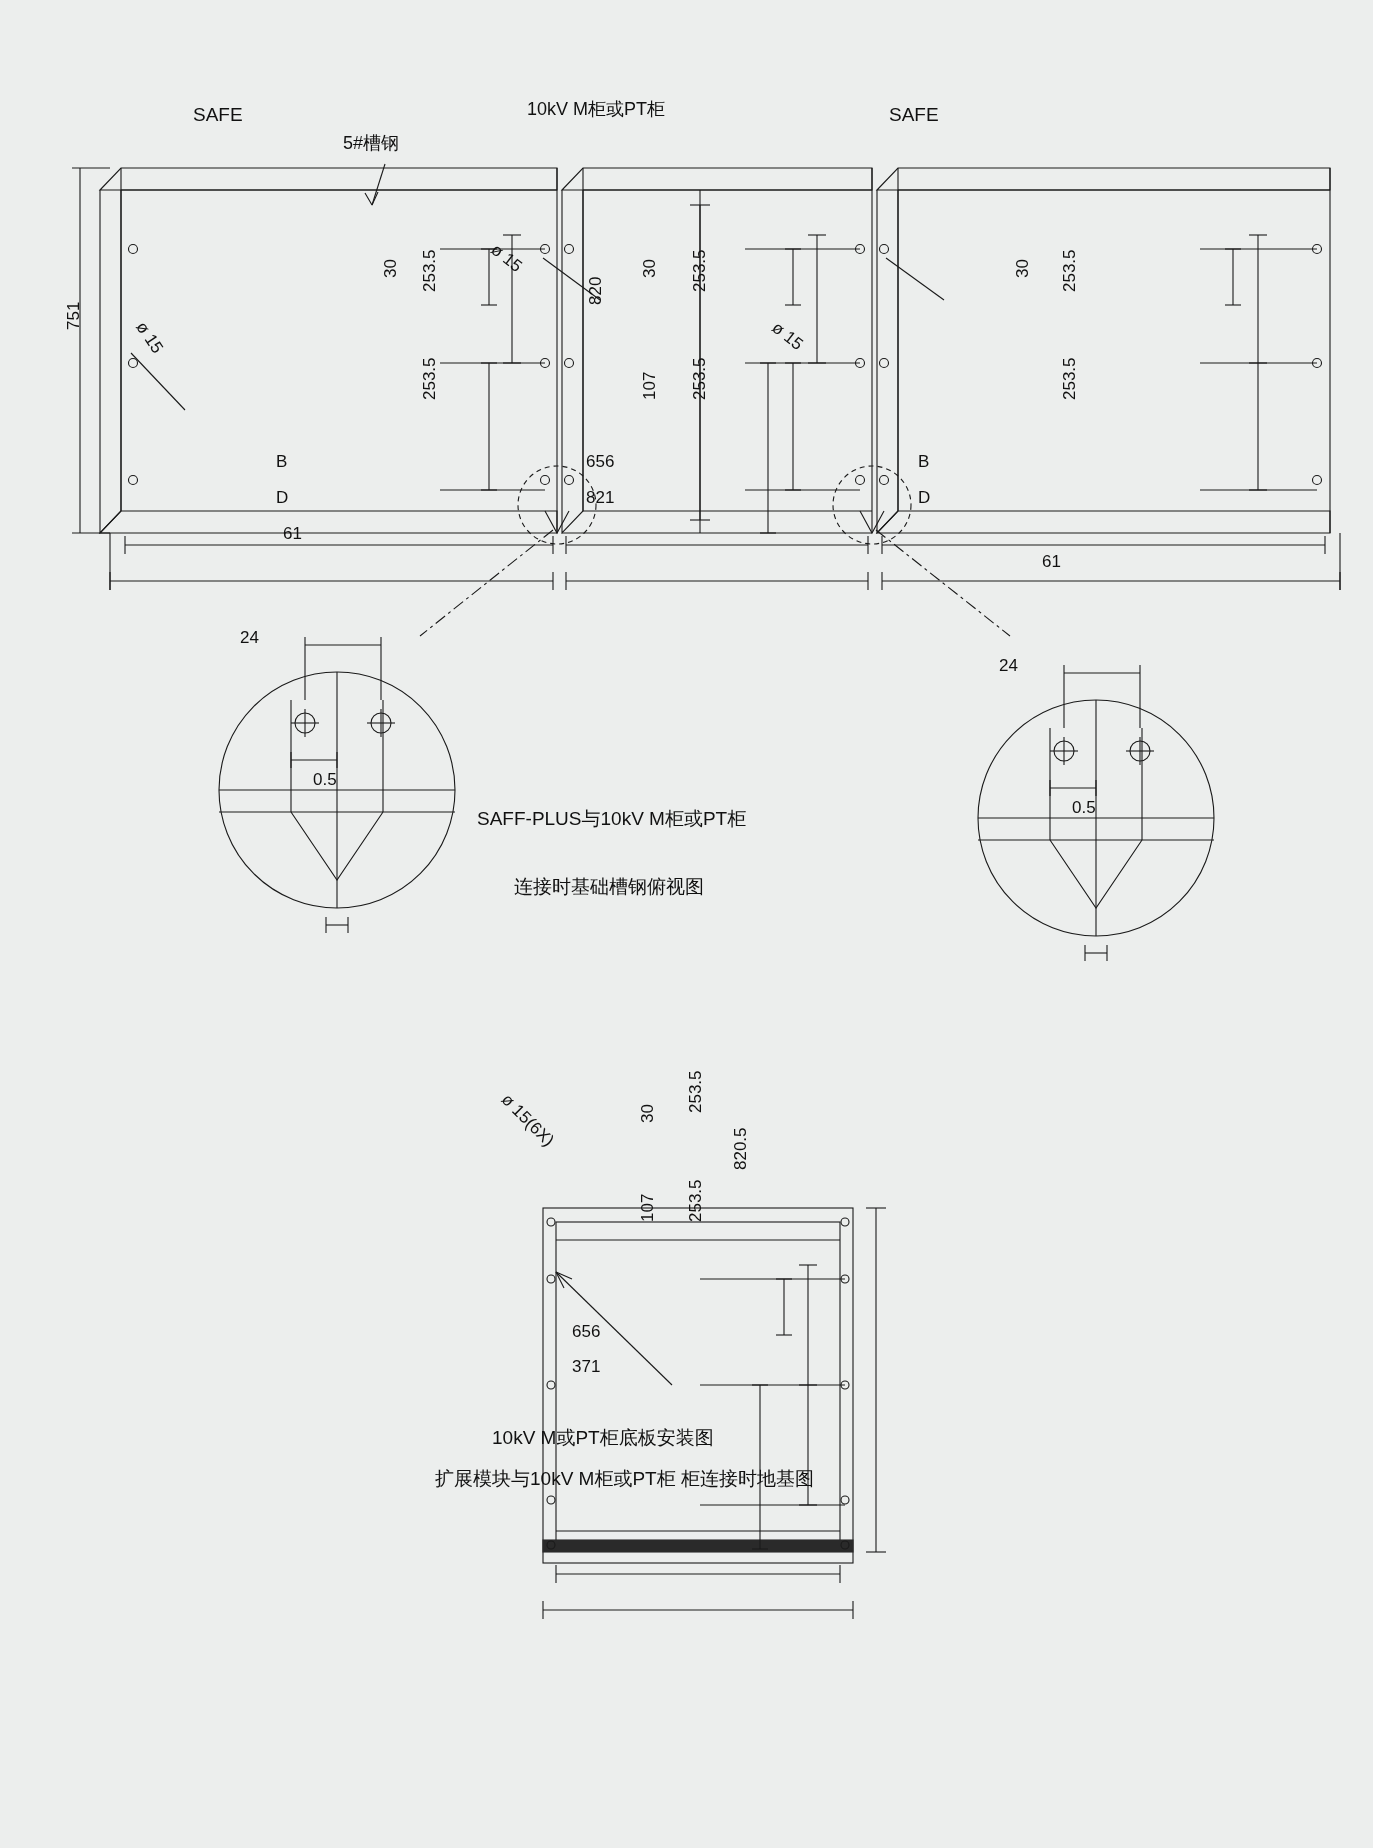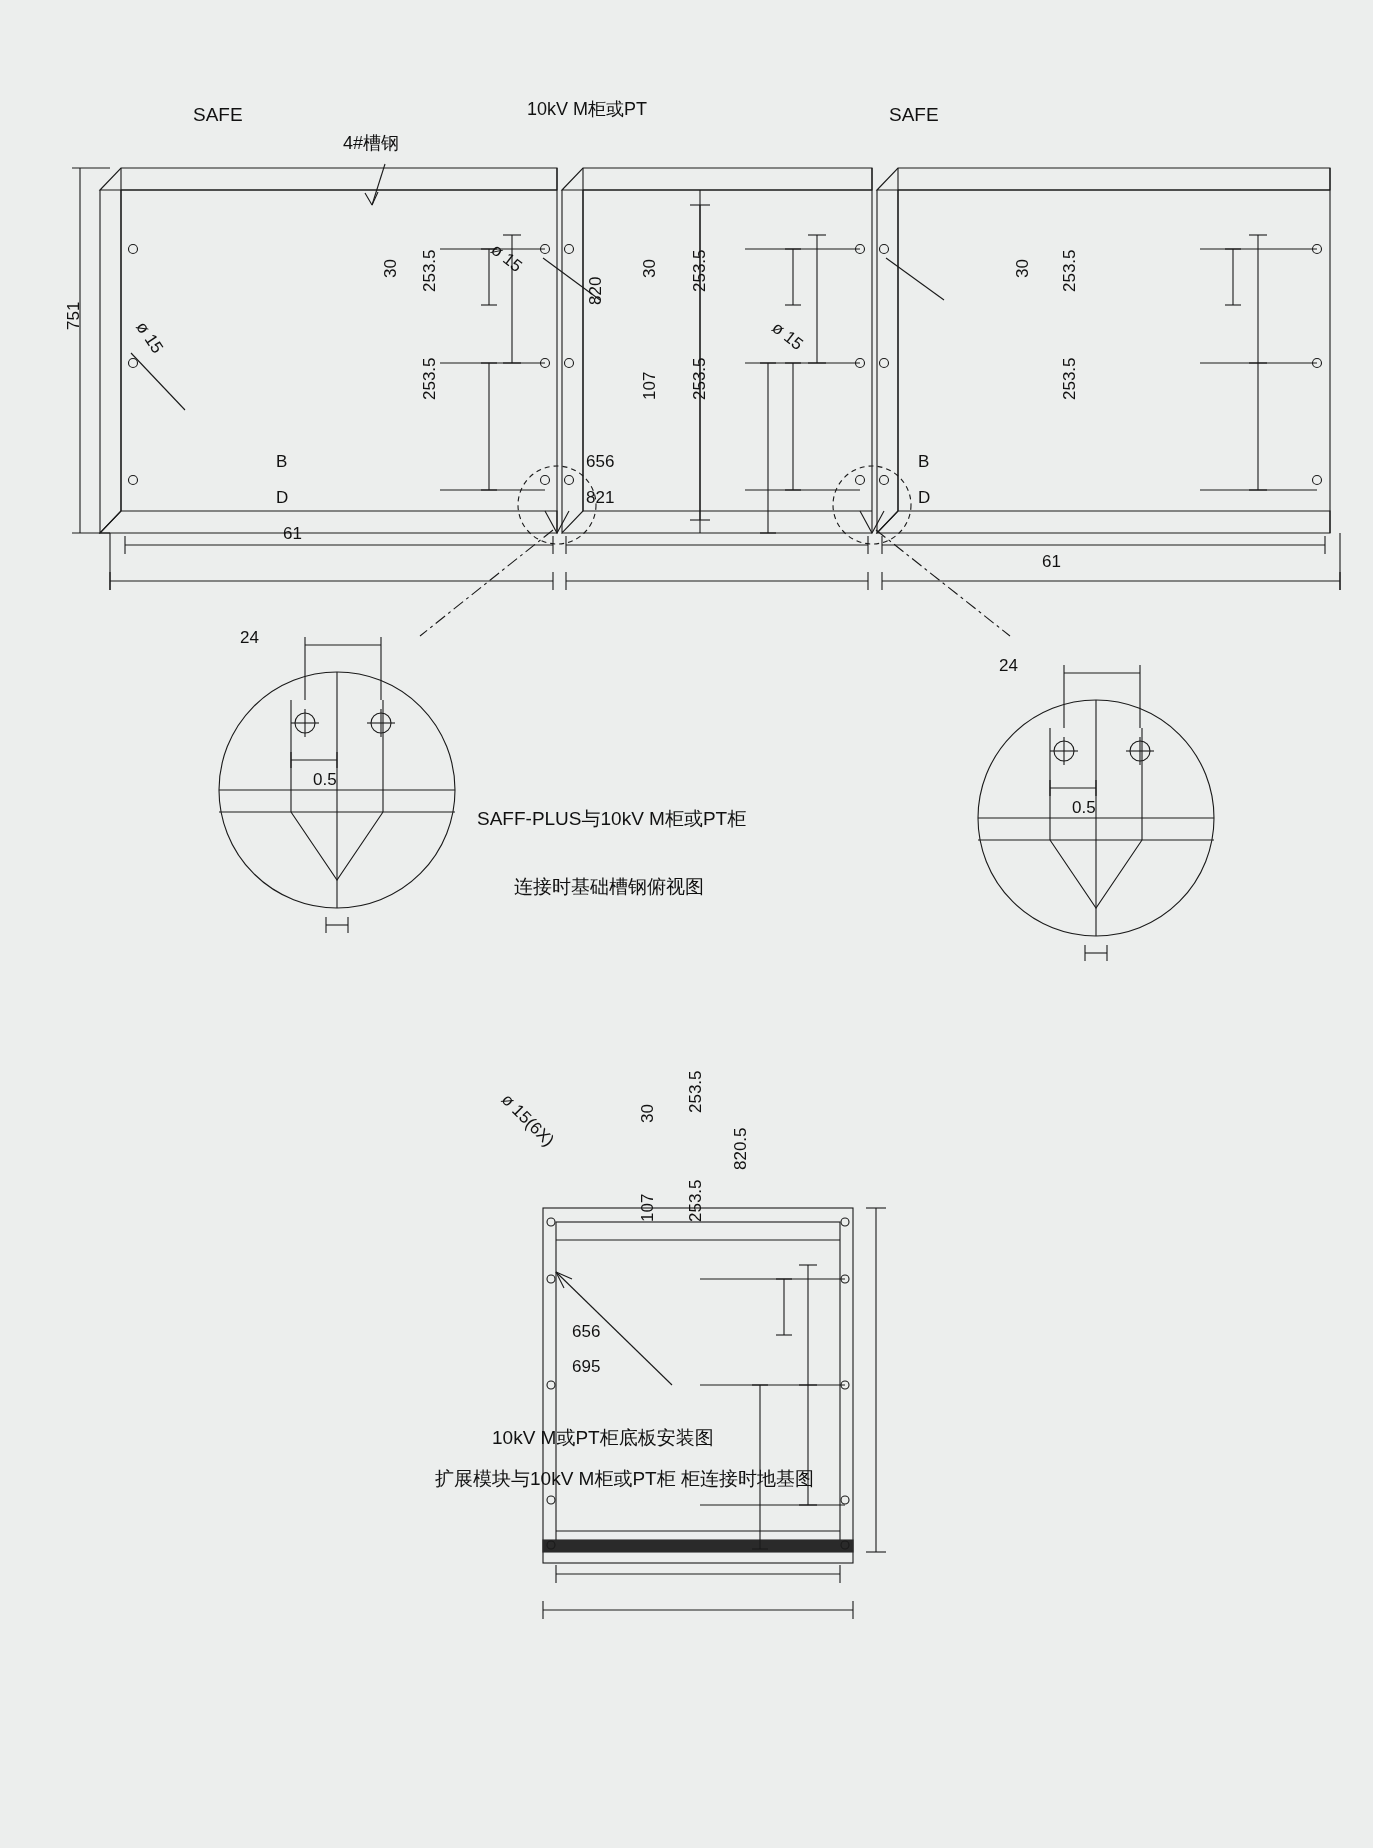"10kV M柜或PT" div.lbl { text: PT -> PT柜 }
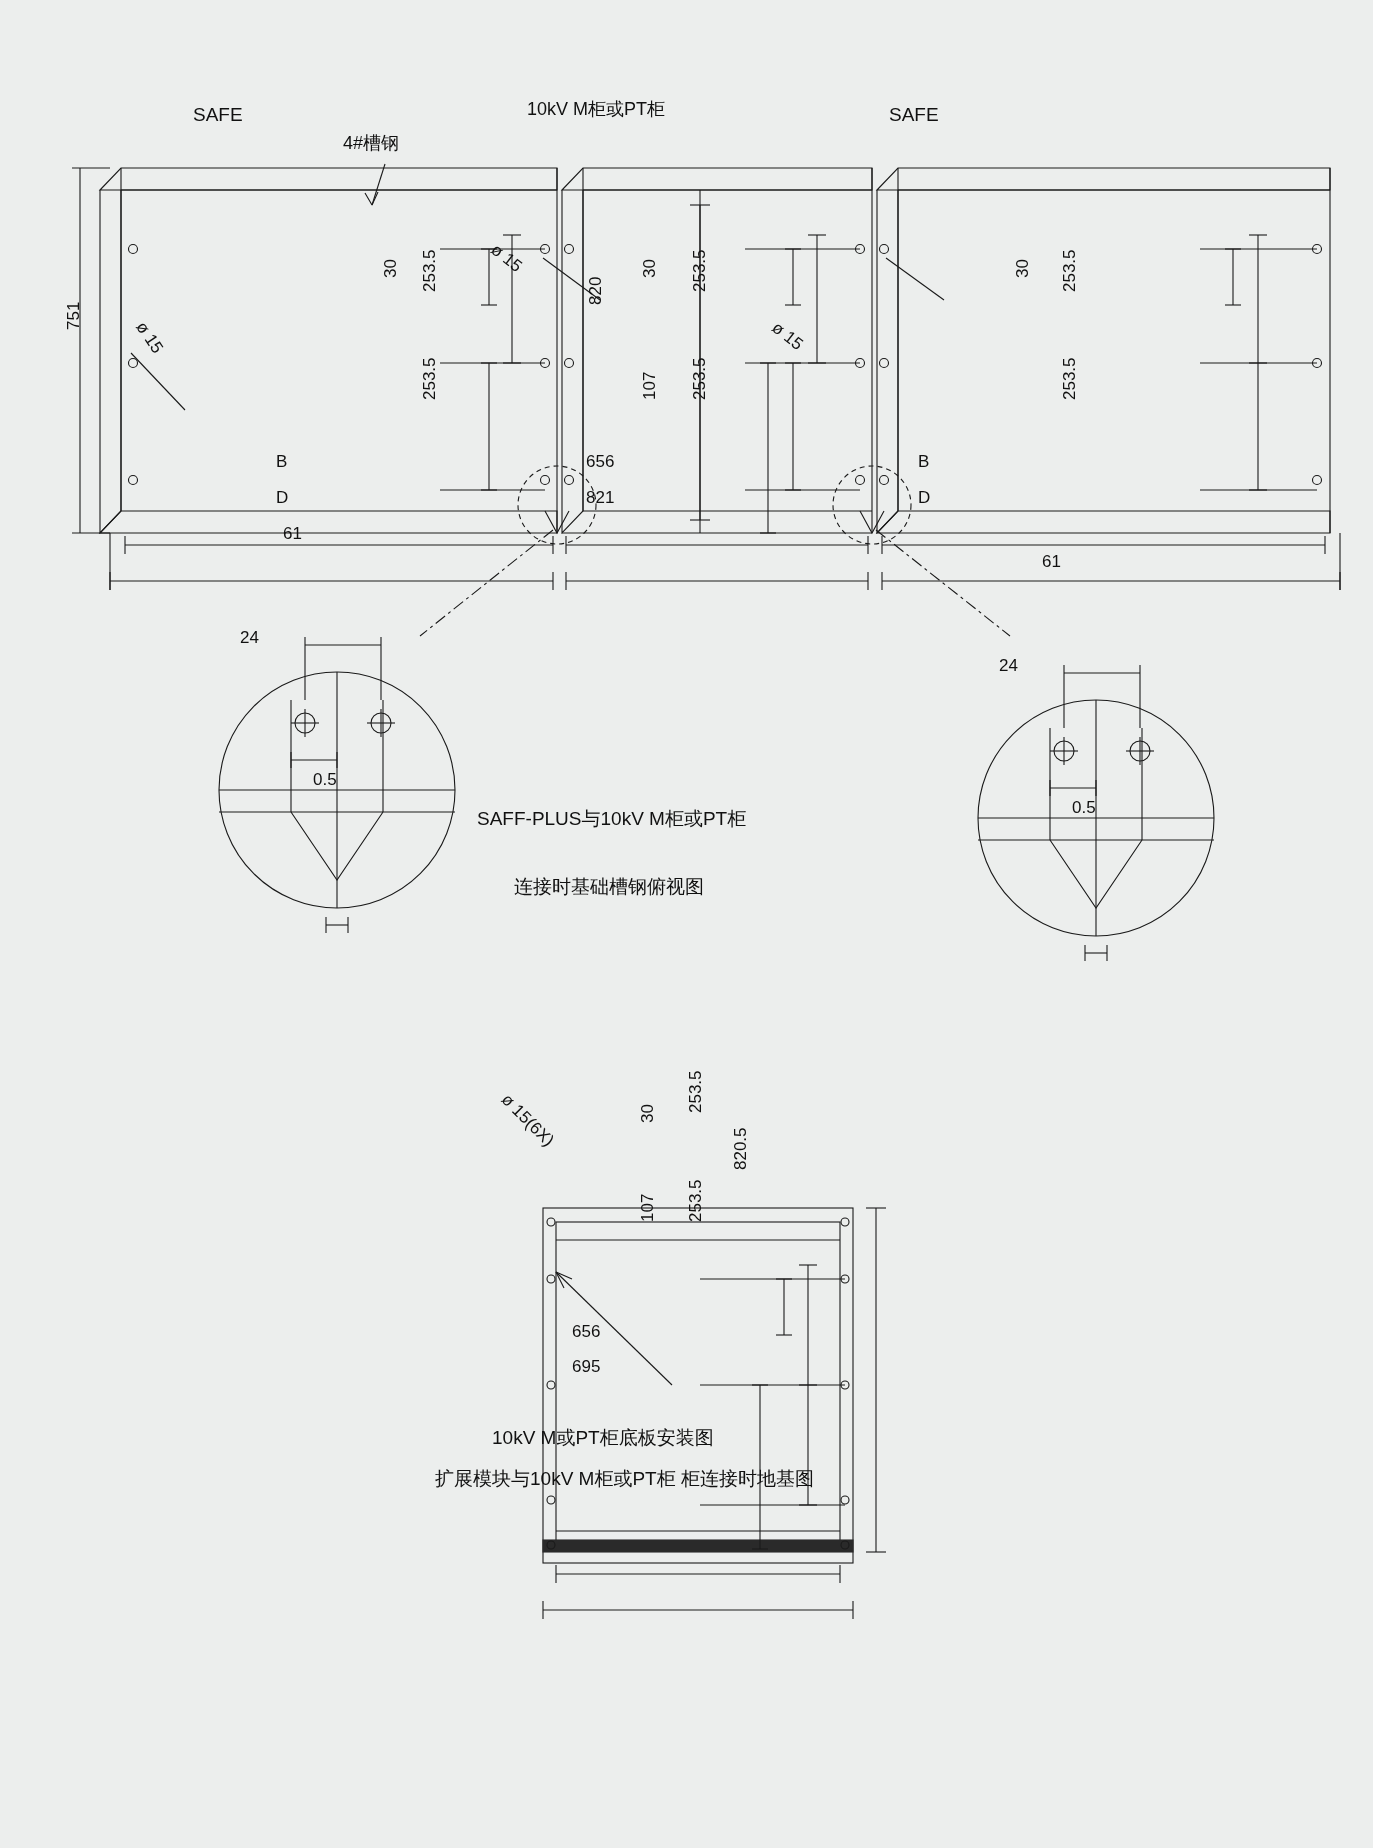"4#槽钢" div.lbl { text: 4 -> 5 }
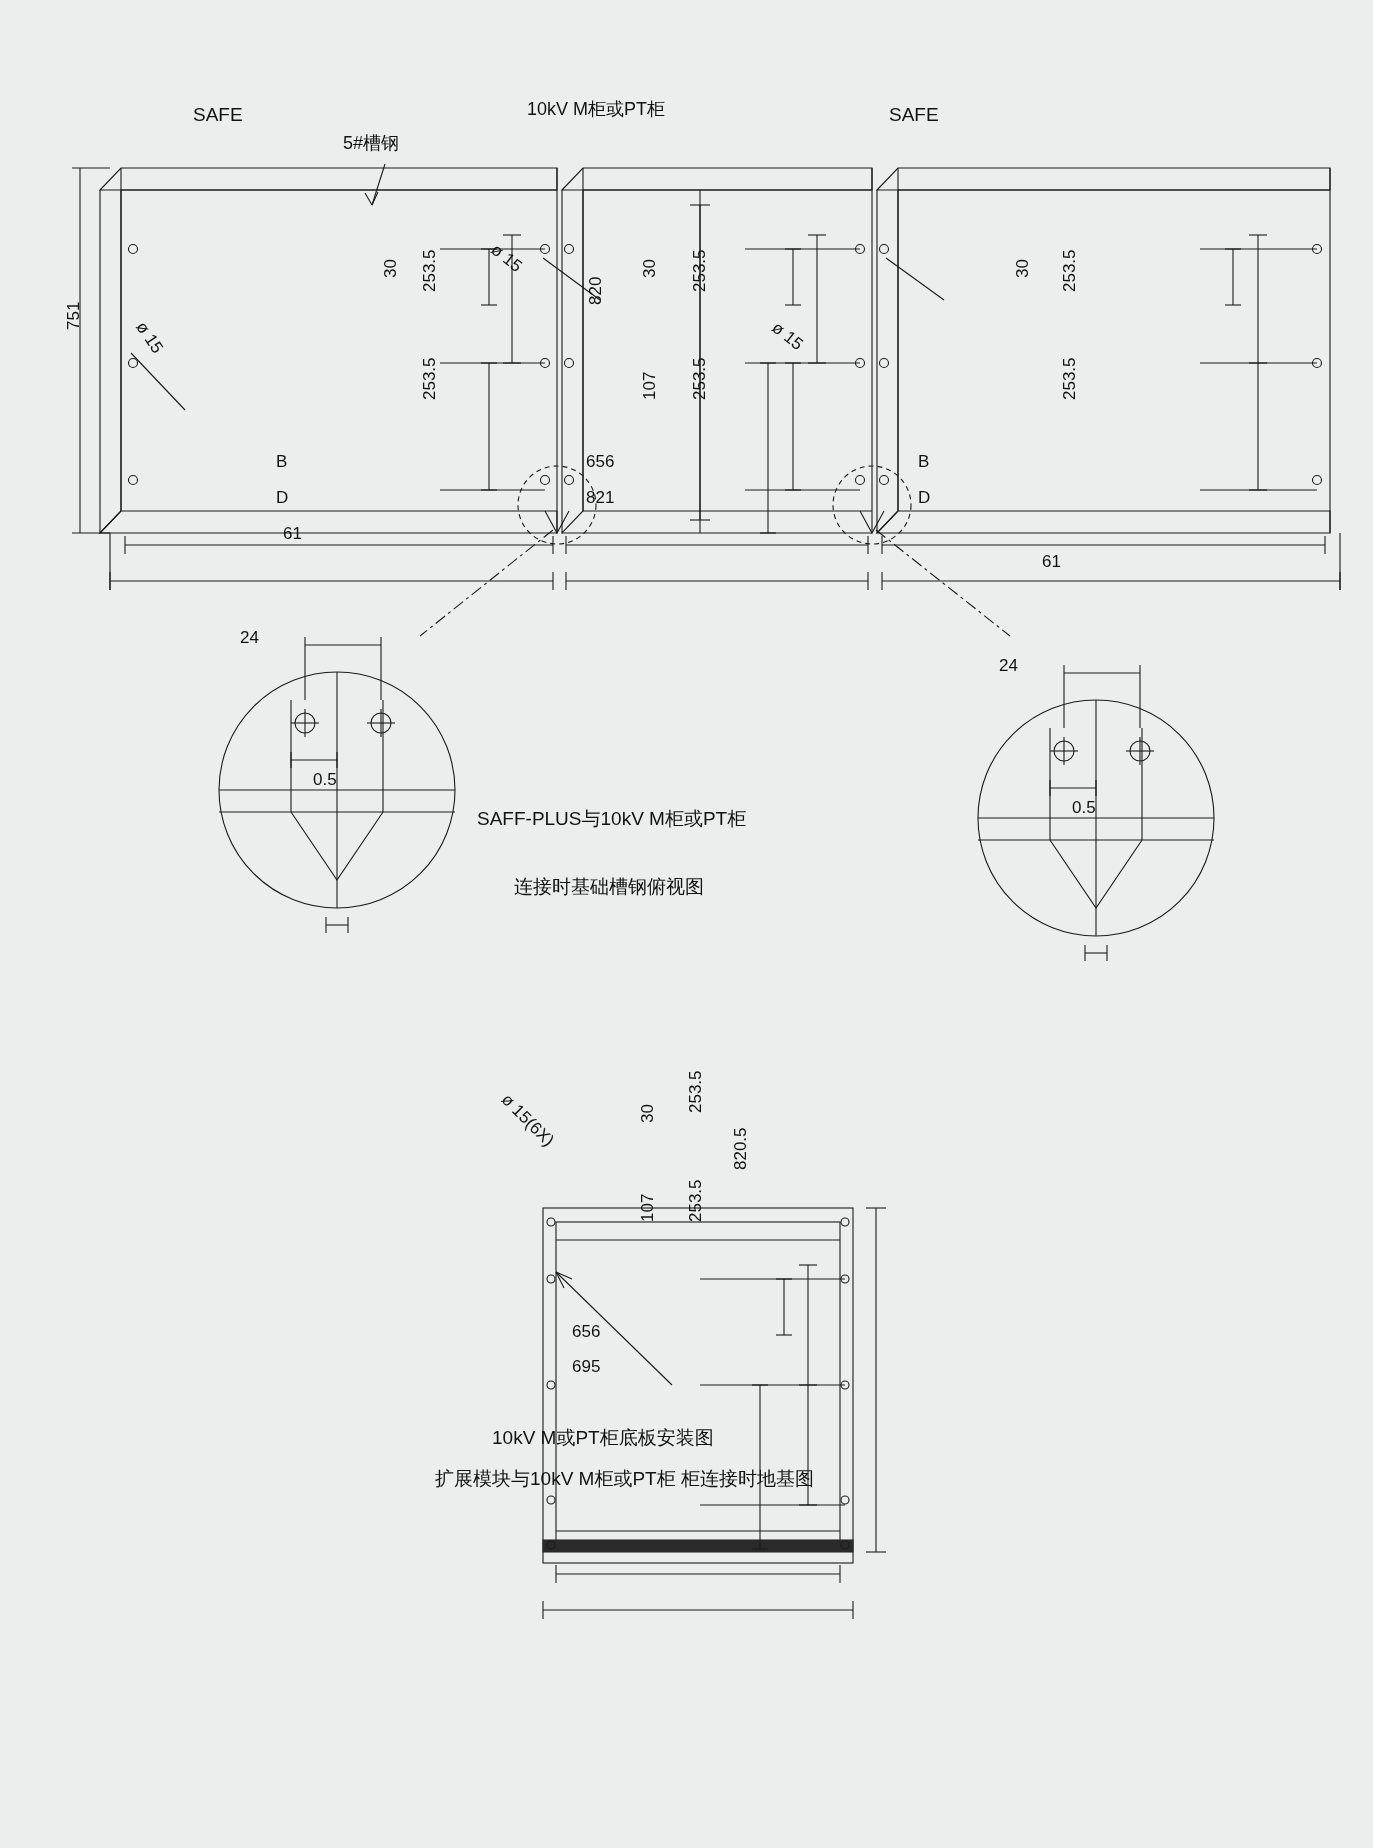"695" div.lbl { text: 695 -> 371 }
